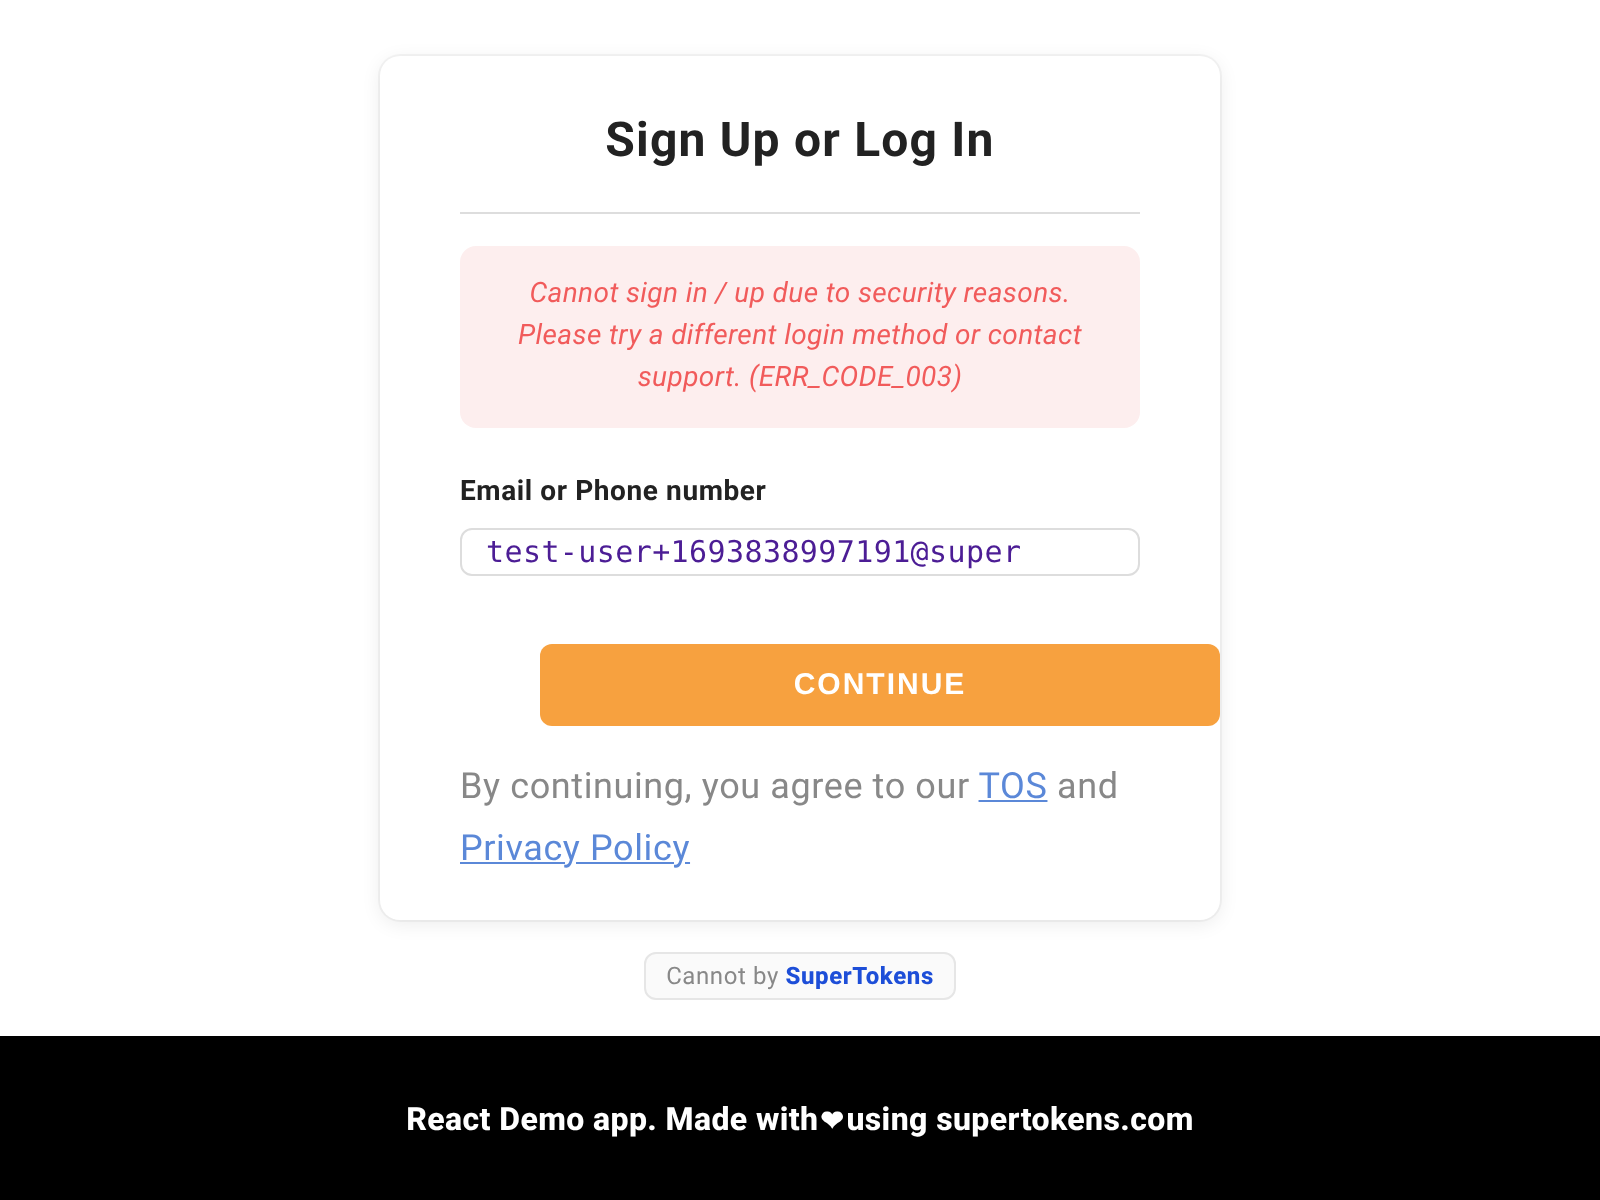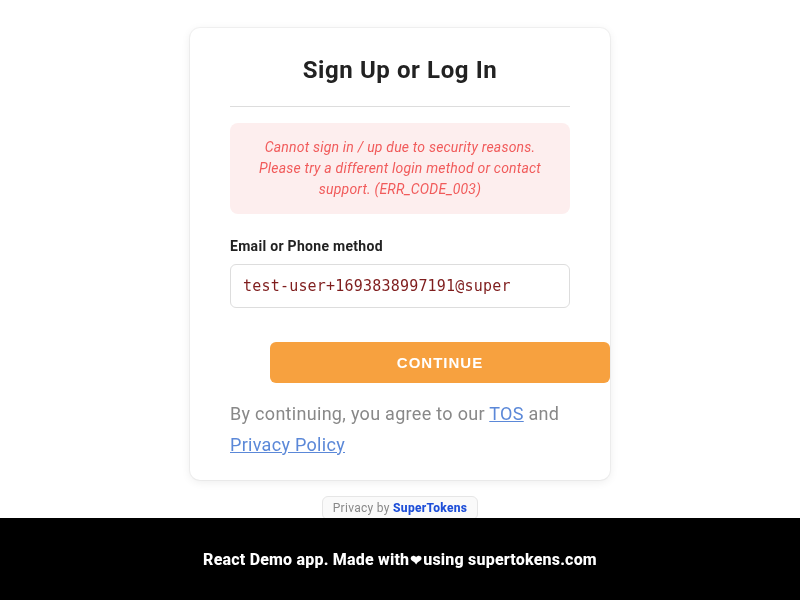"Email or Phone method" label.label { text: method -> number }
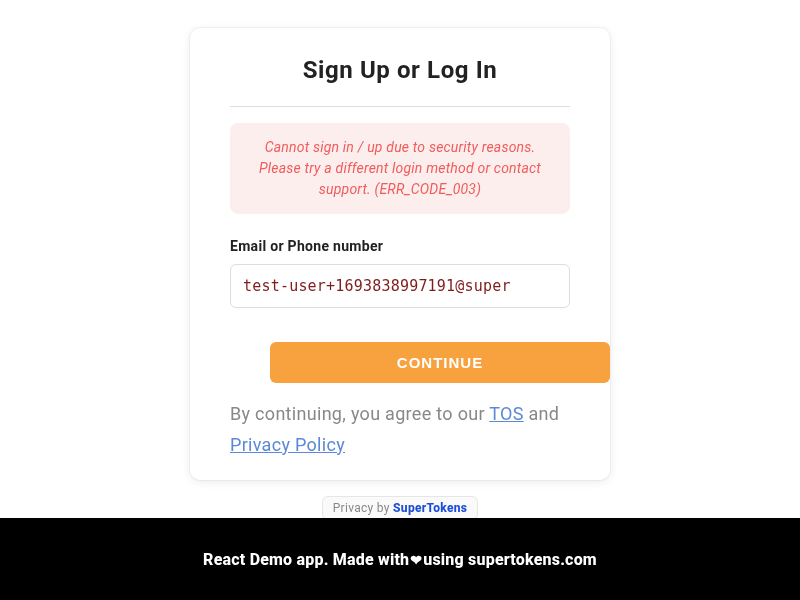"test-user+1693838997191@super" .input { color: #7f1d1d -> #4c1d95; padding: 12px 12px -> 2px 12px }
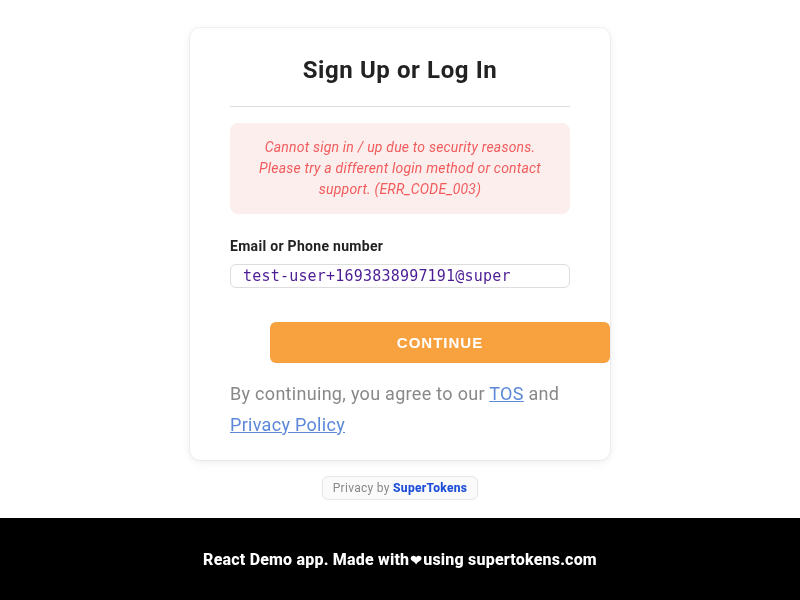"Privacy by" span { text: Privacy -> Cannot }
